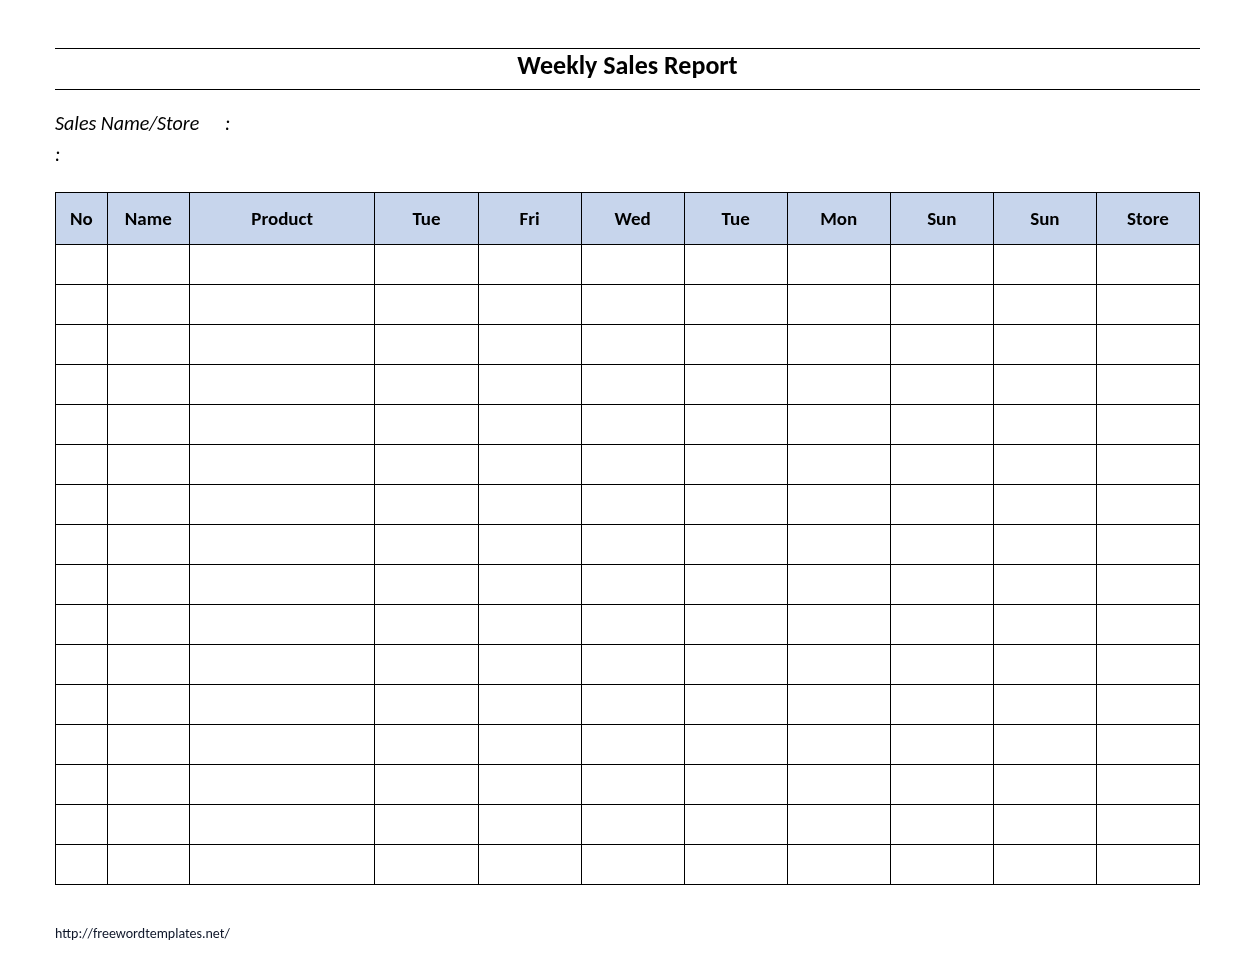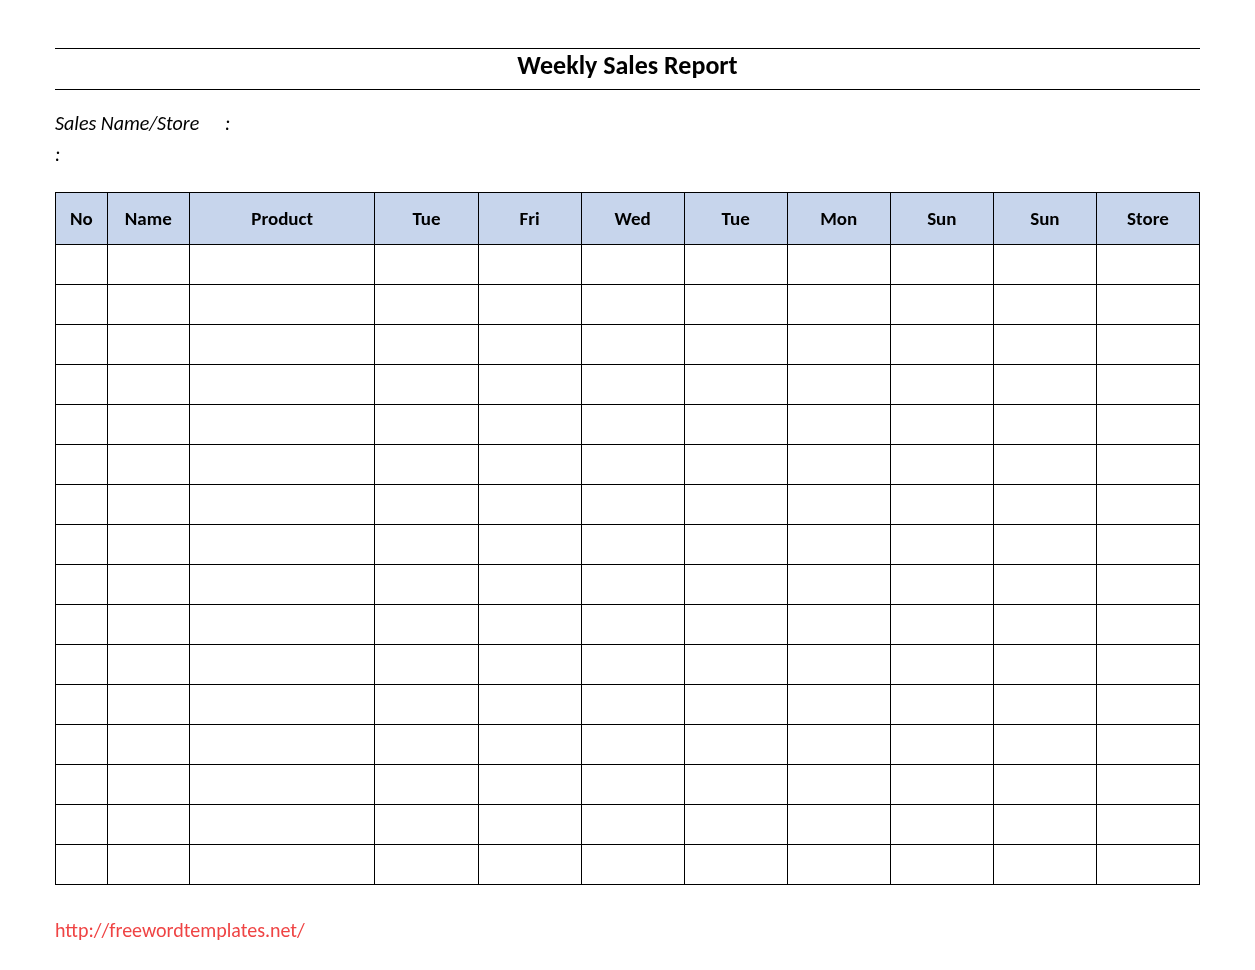"http://freewordtemplates.net/" .footer { color: #ef4444 -> #0f172a; font-size: 20px -> 14px }
